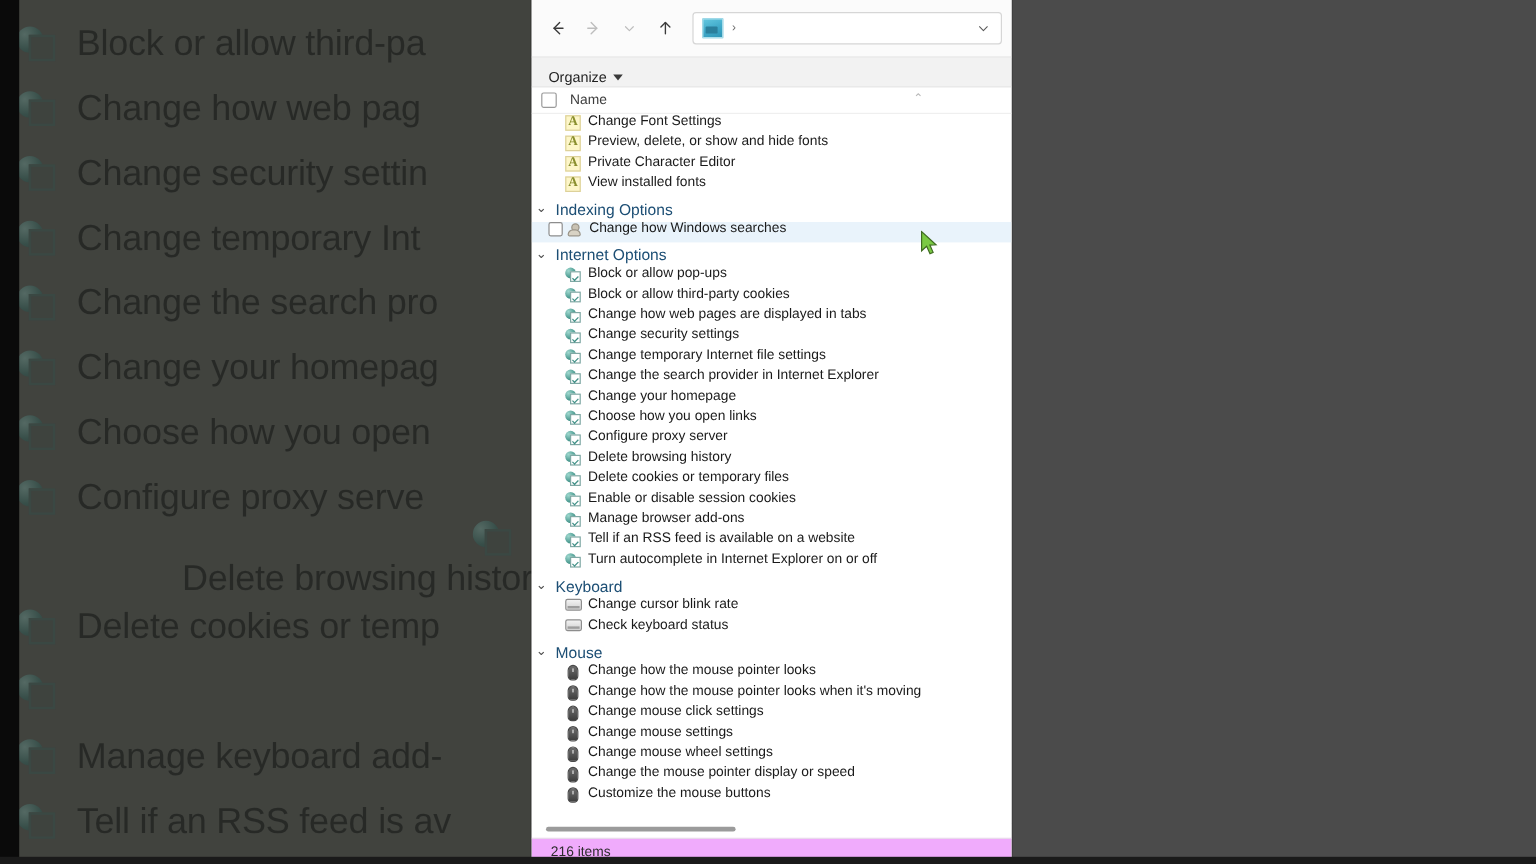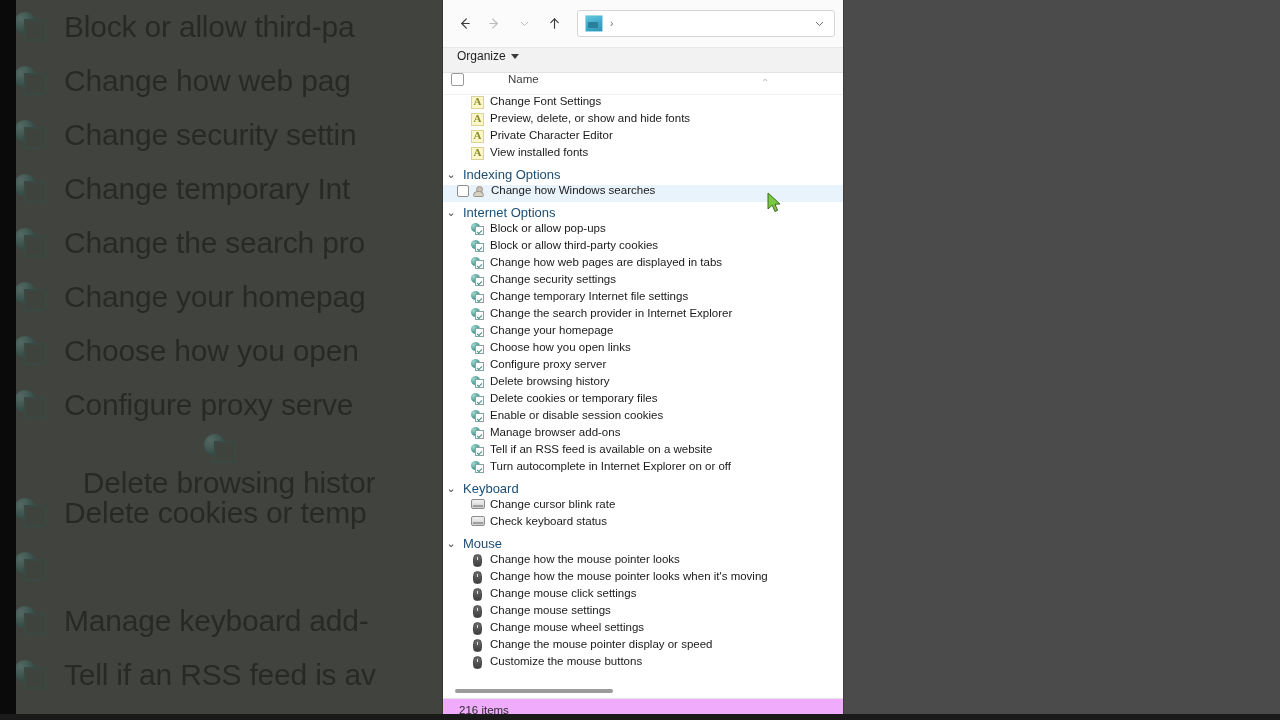"Block or allow third-pa" .bg-row { align-items: center -> flex-end }
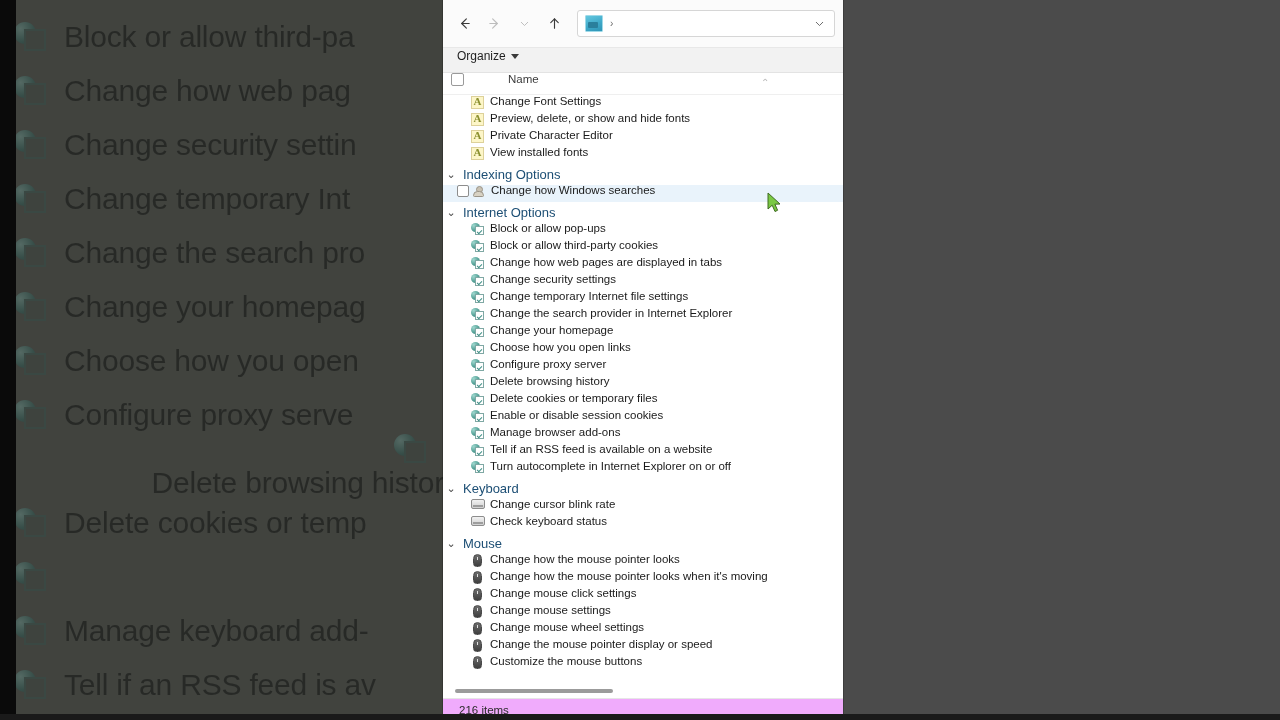"Organize" .toolbar { align-items: flex-start -> flex-end }
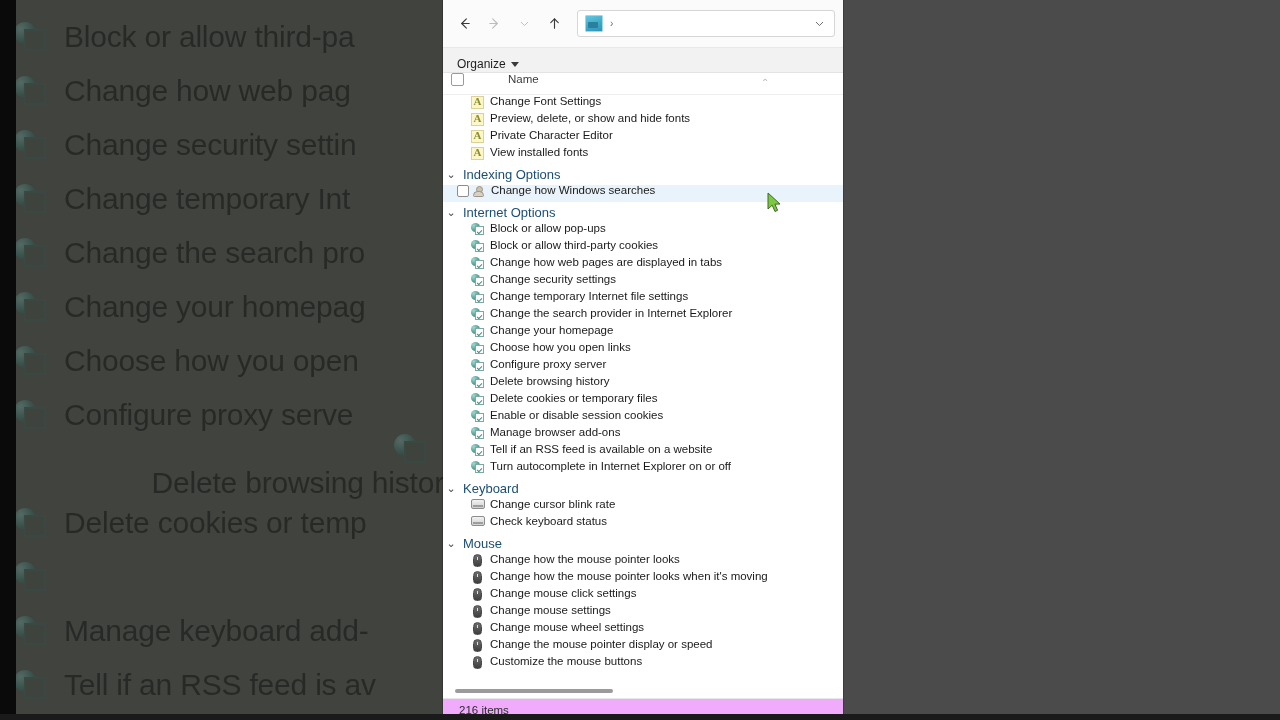"Name" .colhead { align-items: none -> center; gap: 33px -> none }
